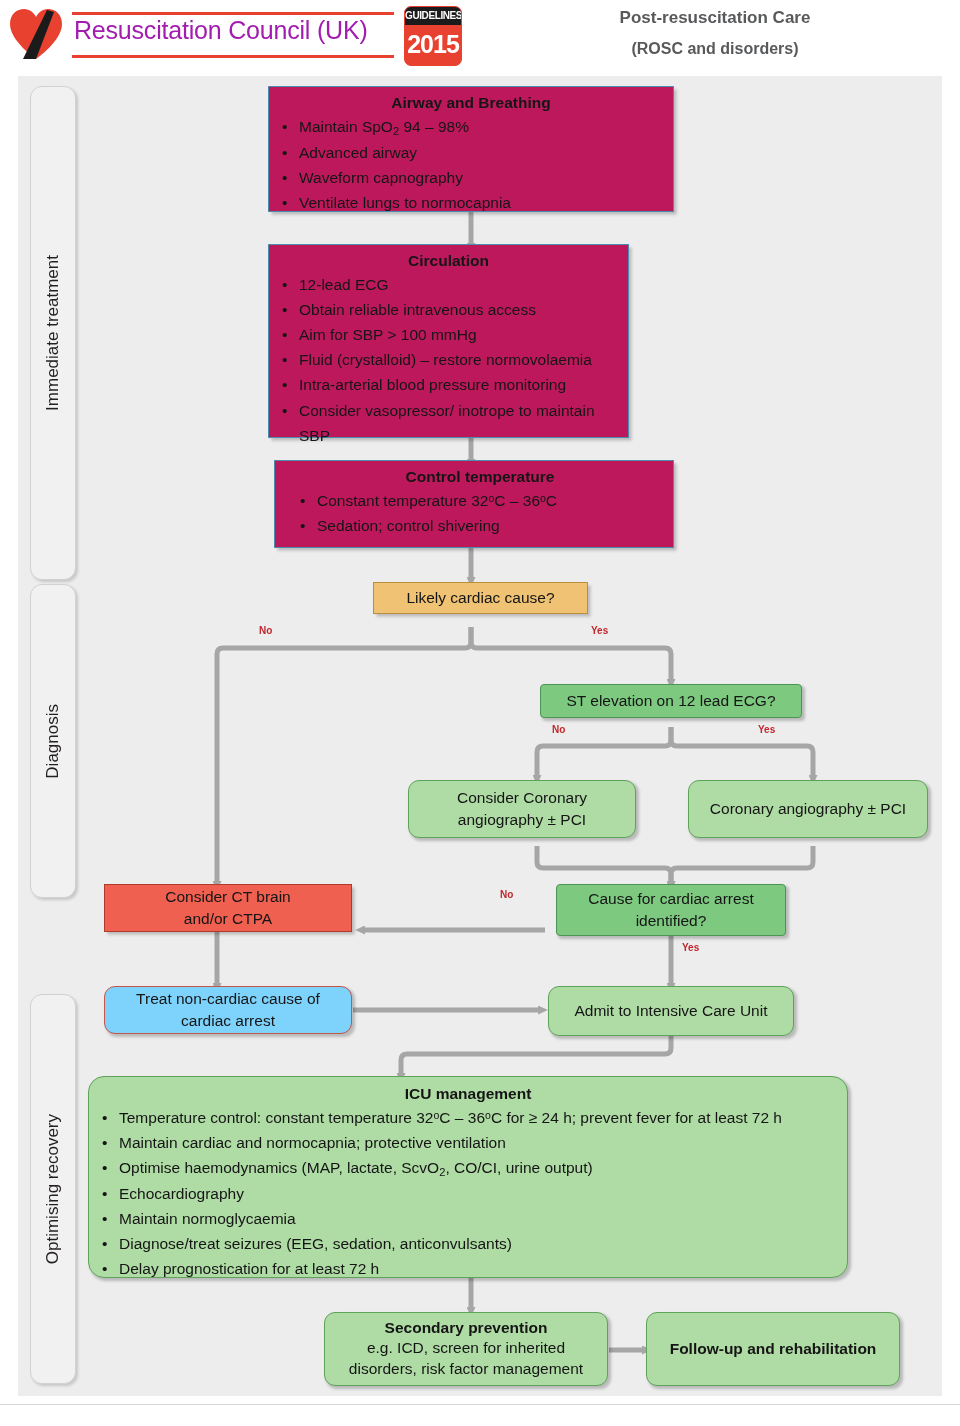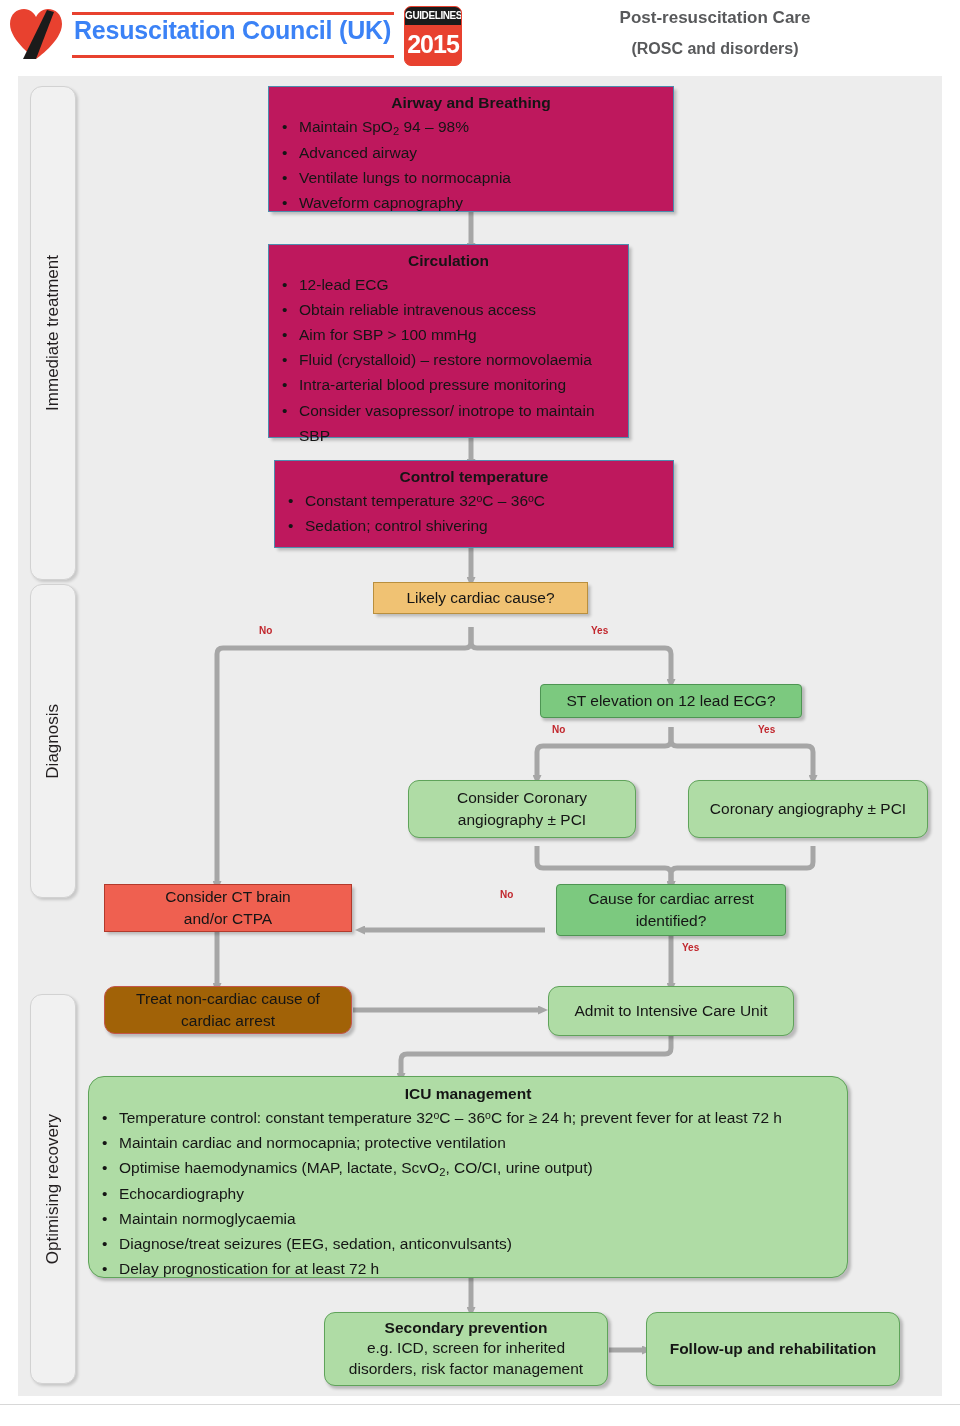"Resuscitation Council (UK)" #org-name { color: #3b82f6 -> #a21caf; font-weight: bold -> none }
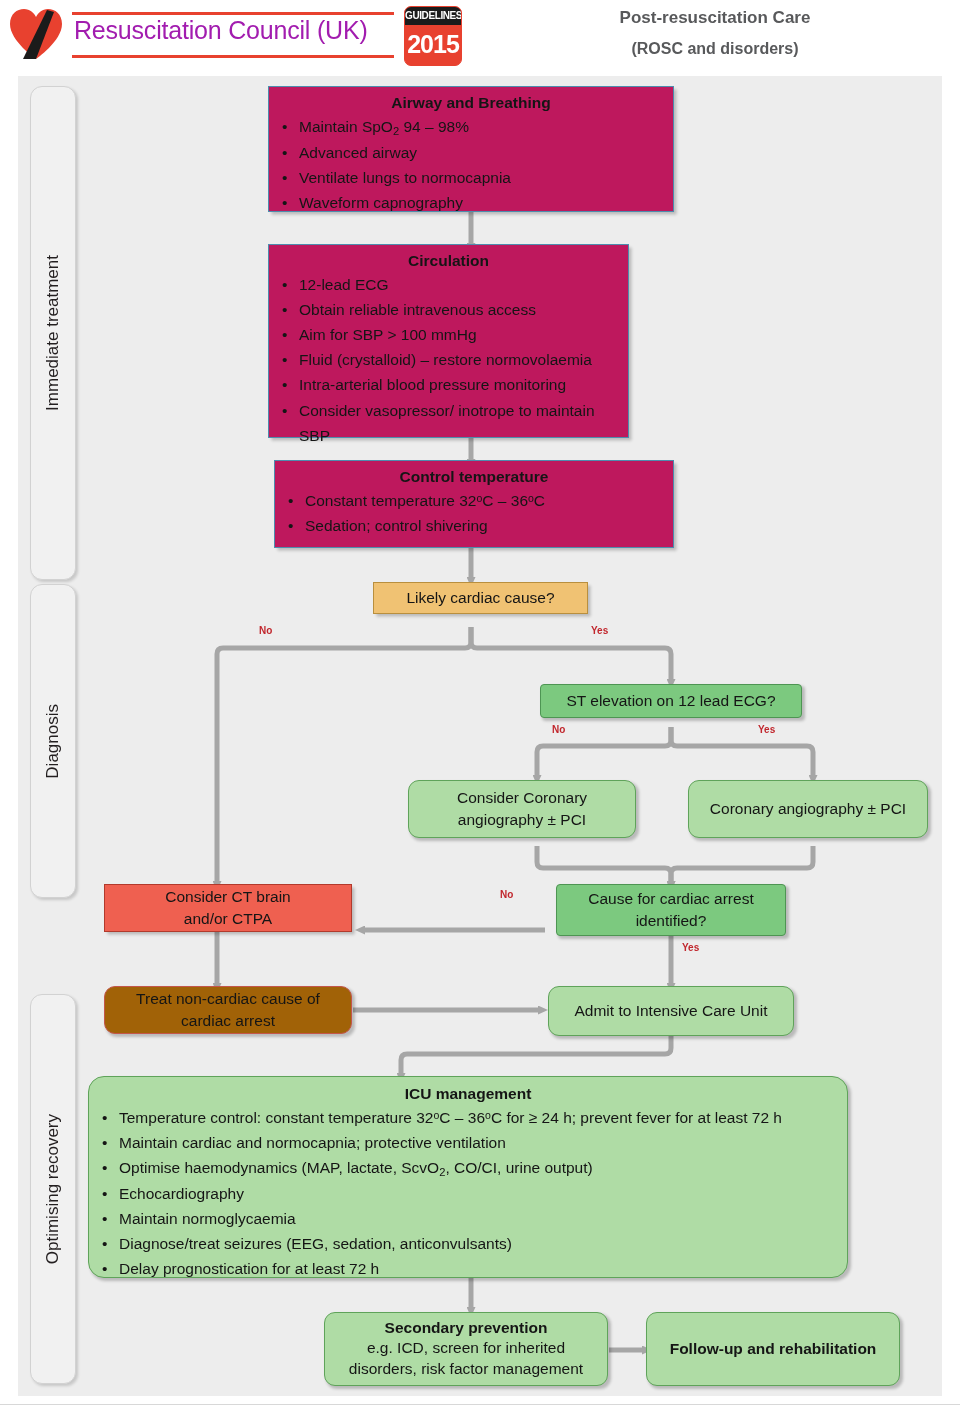"Ventilate lungs to normocapnia" li { order: before "Waveform capnography" -> after "Waveform capnography" }
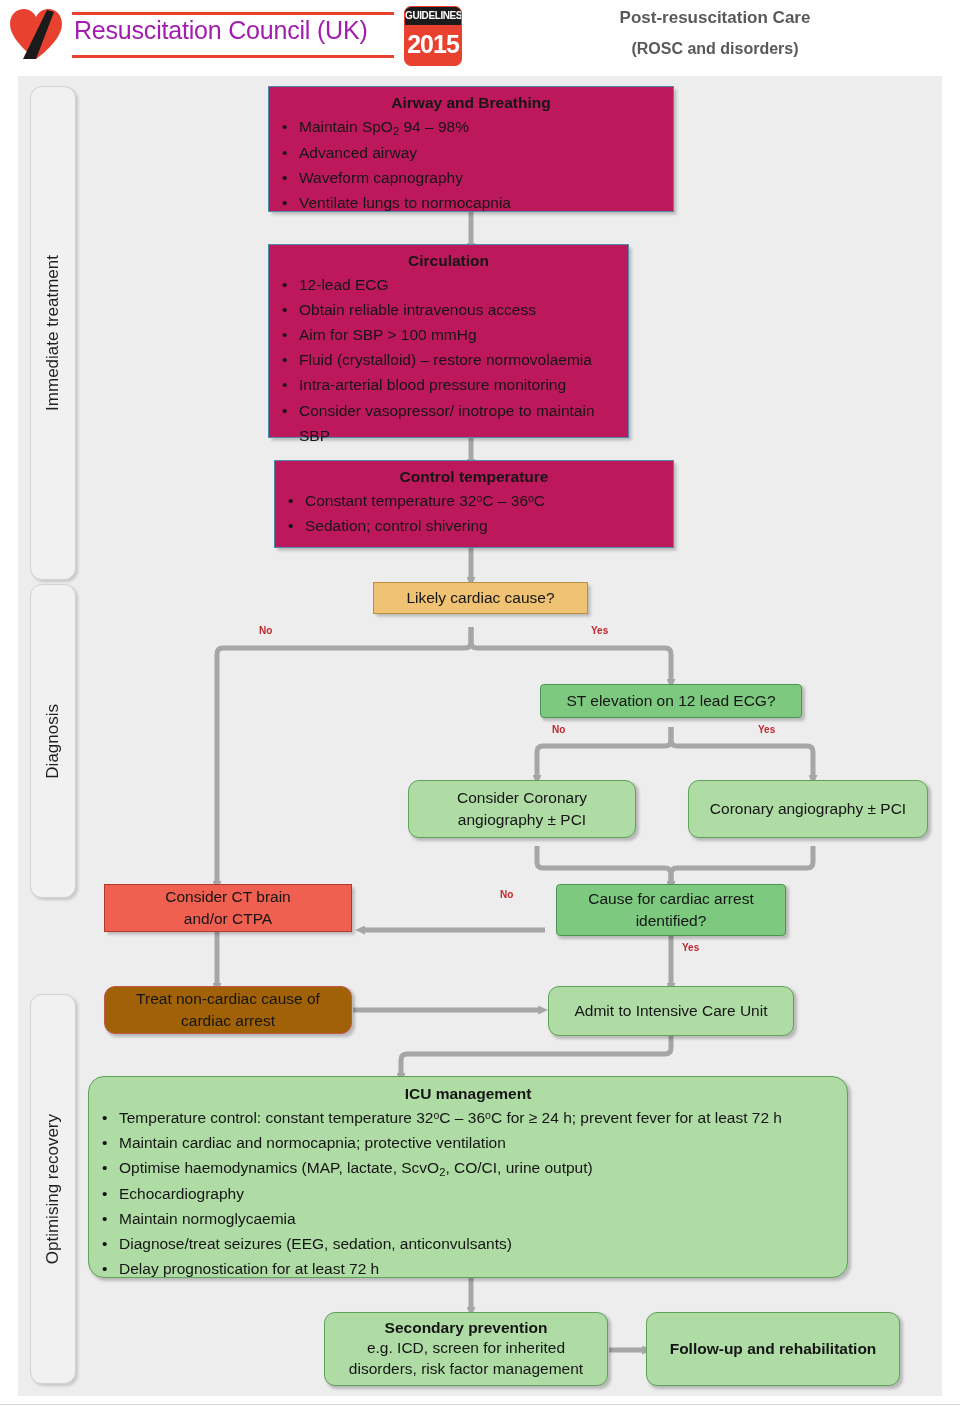"Control temperature" div.node { padding: 7px 0 0 0 -> 7px 0 0 12px }
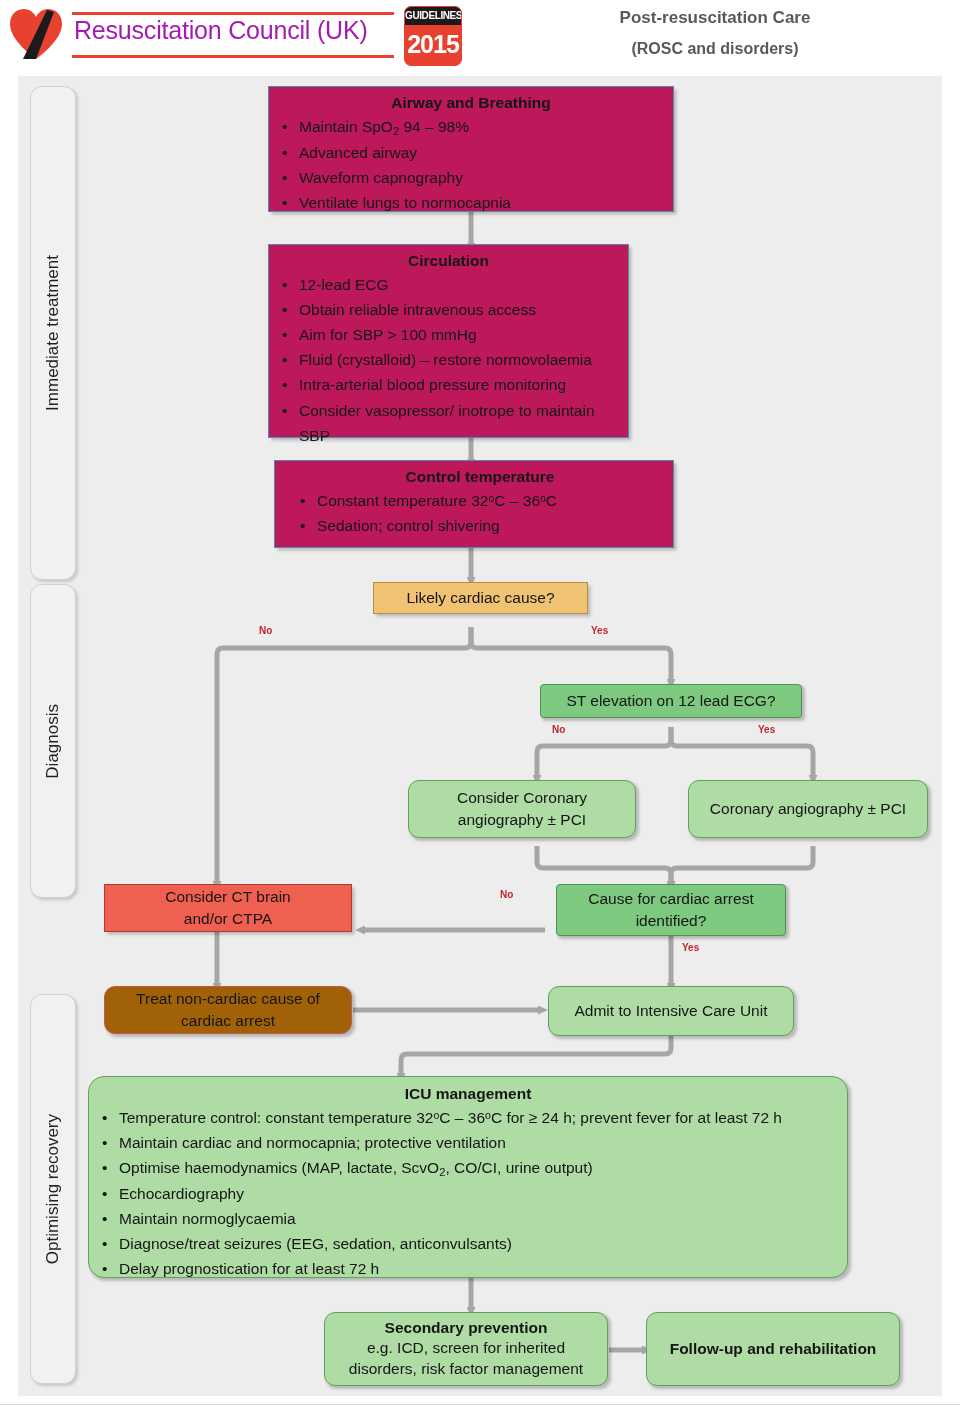"Treat non-cardiac cause of" .n-red-light { background: #a16207 -> #7dd3fc }
